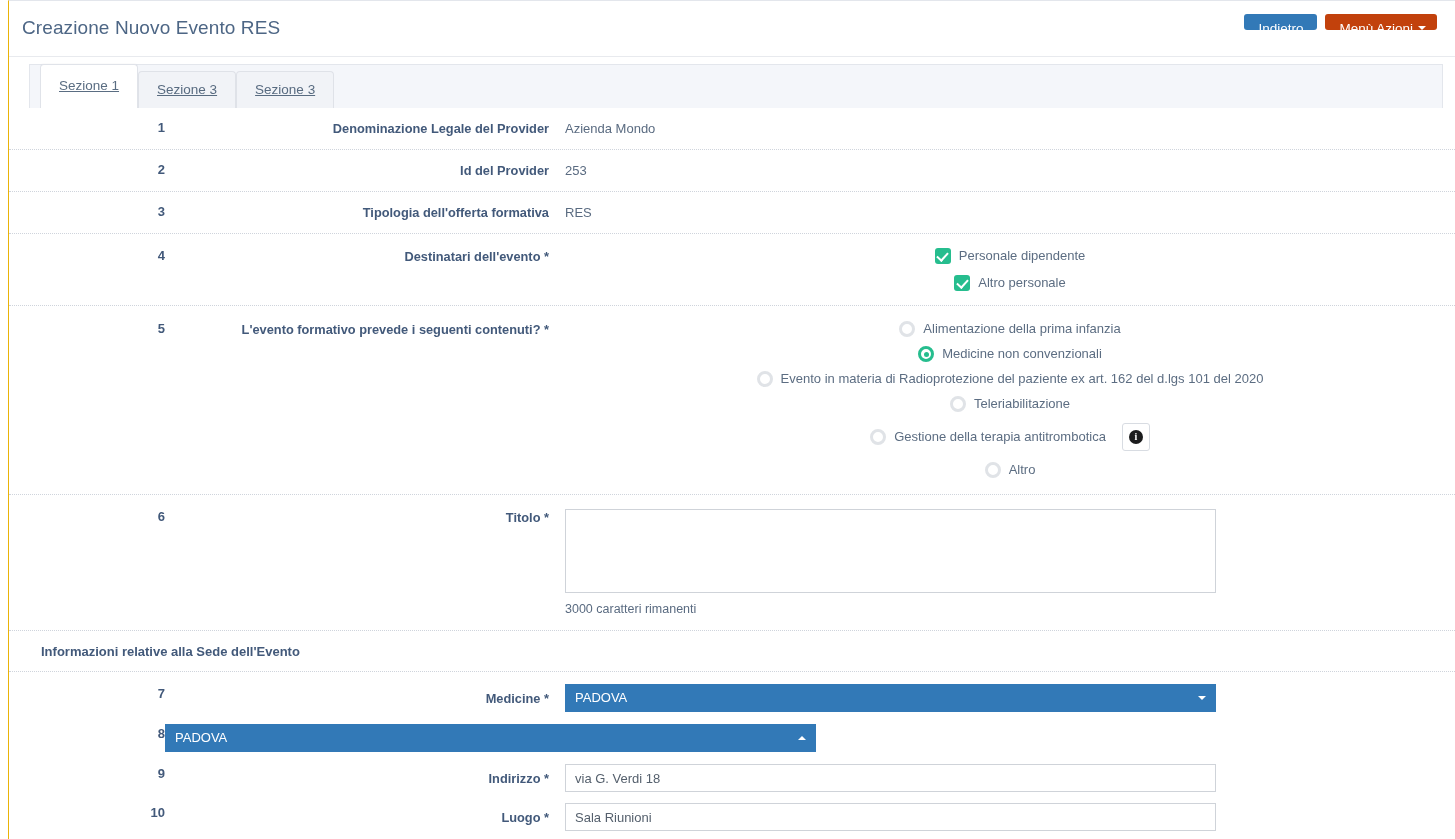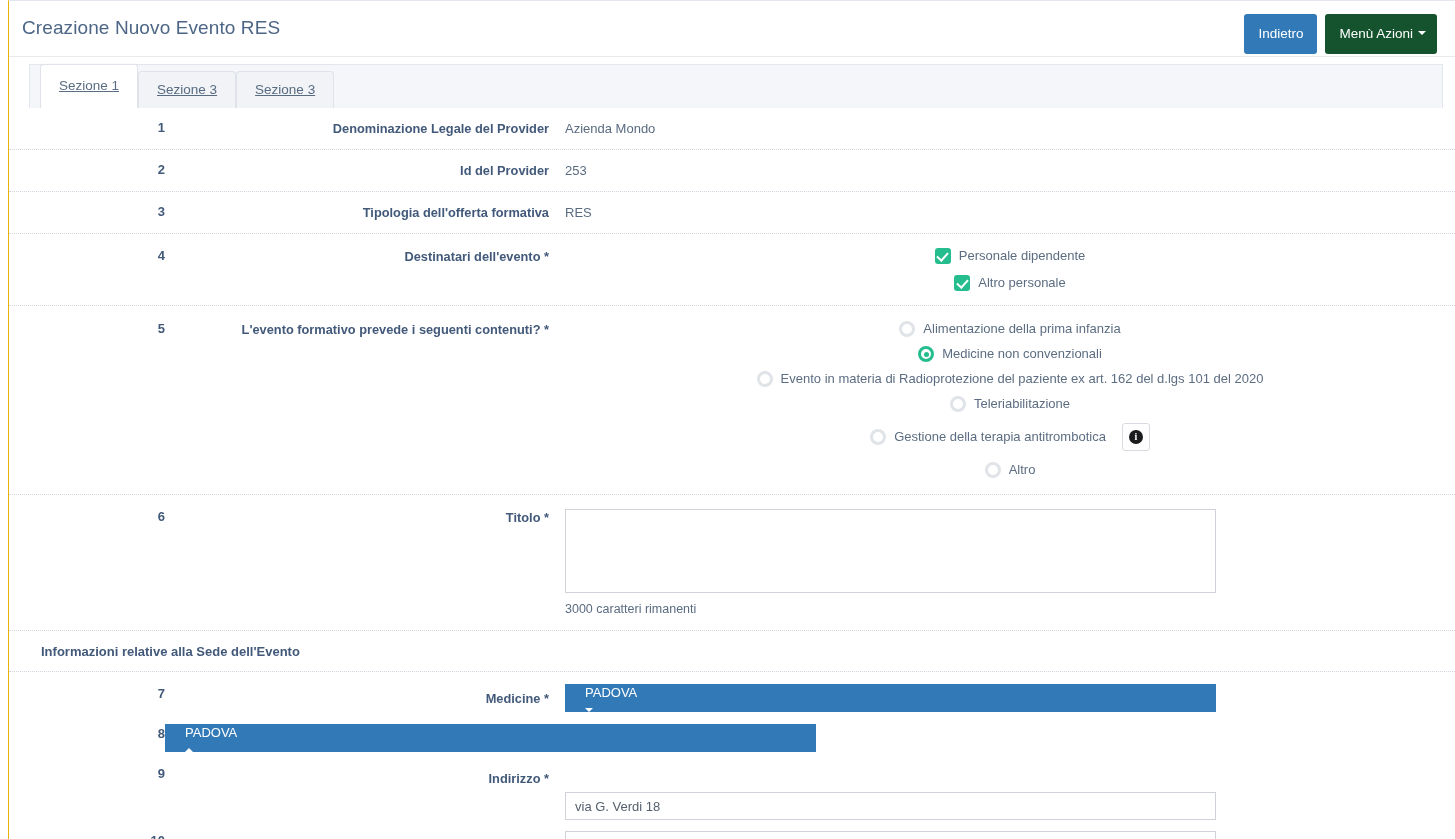"Indietro" .btn { height: 40px -> 16px }
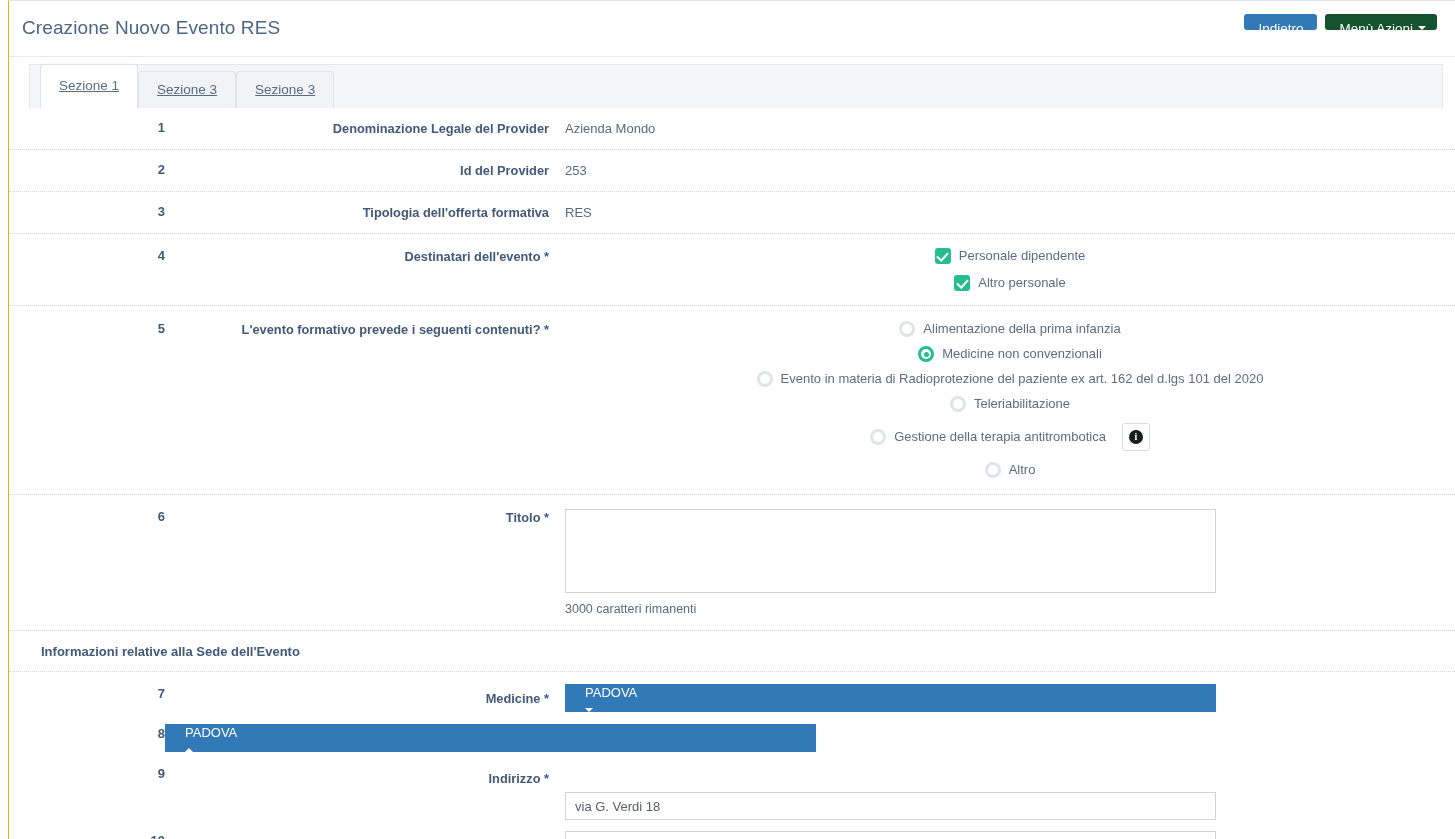"Menù Azioni" .btn-actions { background: #14532d -> #c2410c }
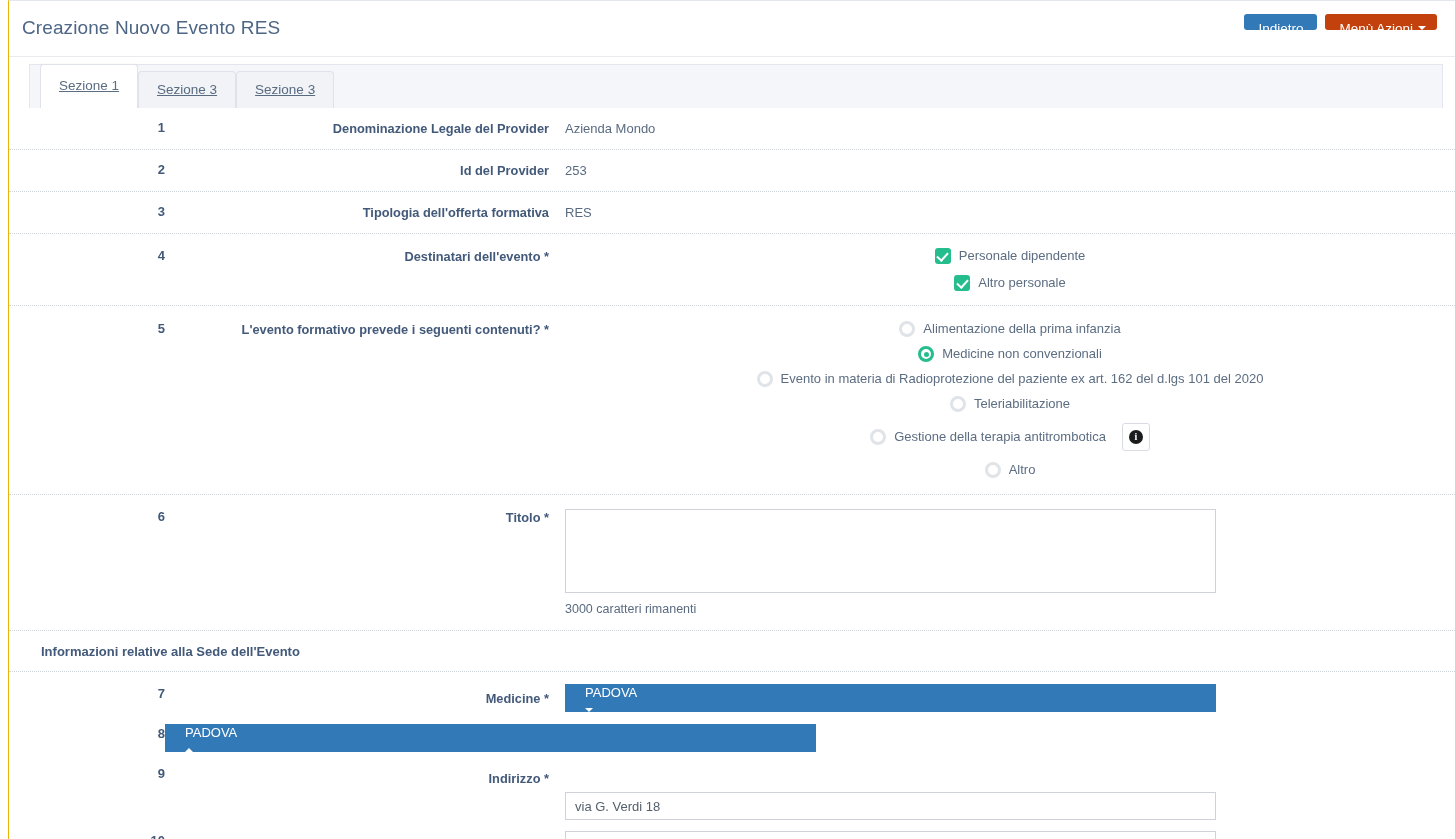"PADOVA" .select { align-items: flex-start -> center; flex-direction: column -> none; padding: 0 20px -> 0 10px }
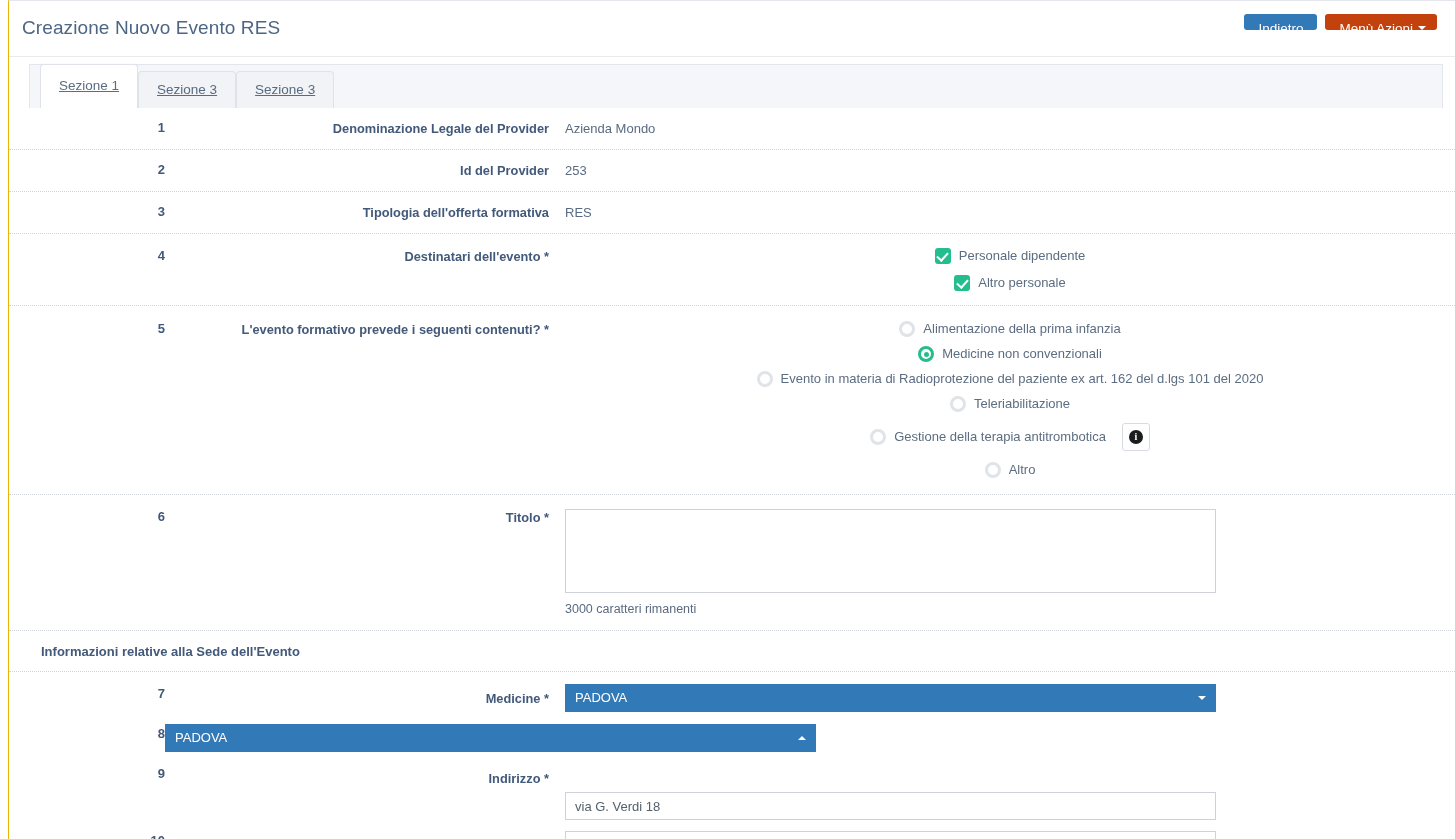"via G. Verdi 18" div.row-value { margin-top: 28px -> none }
